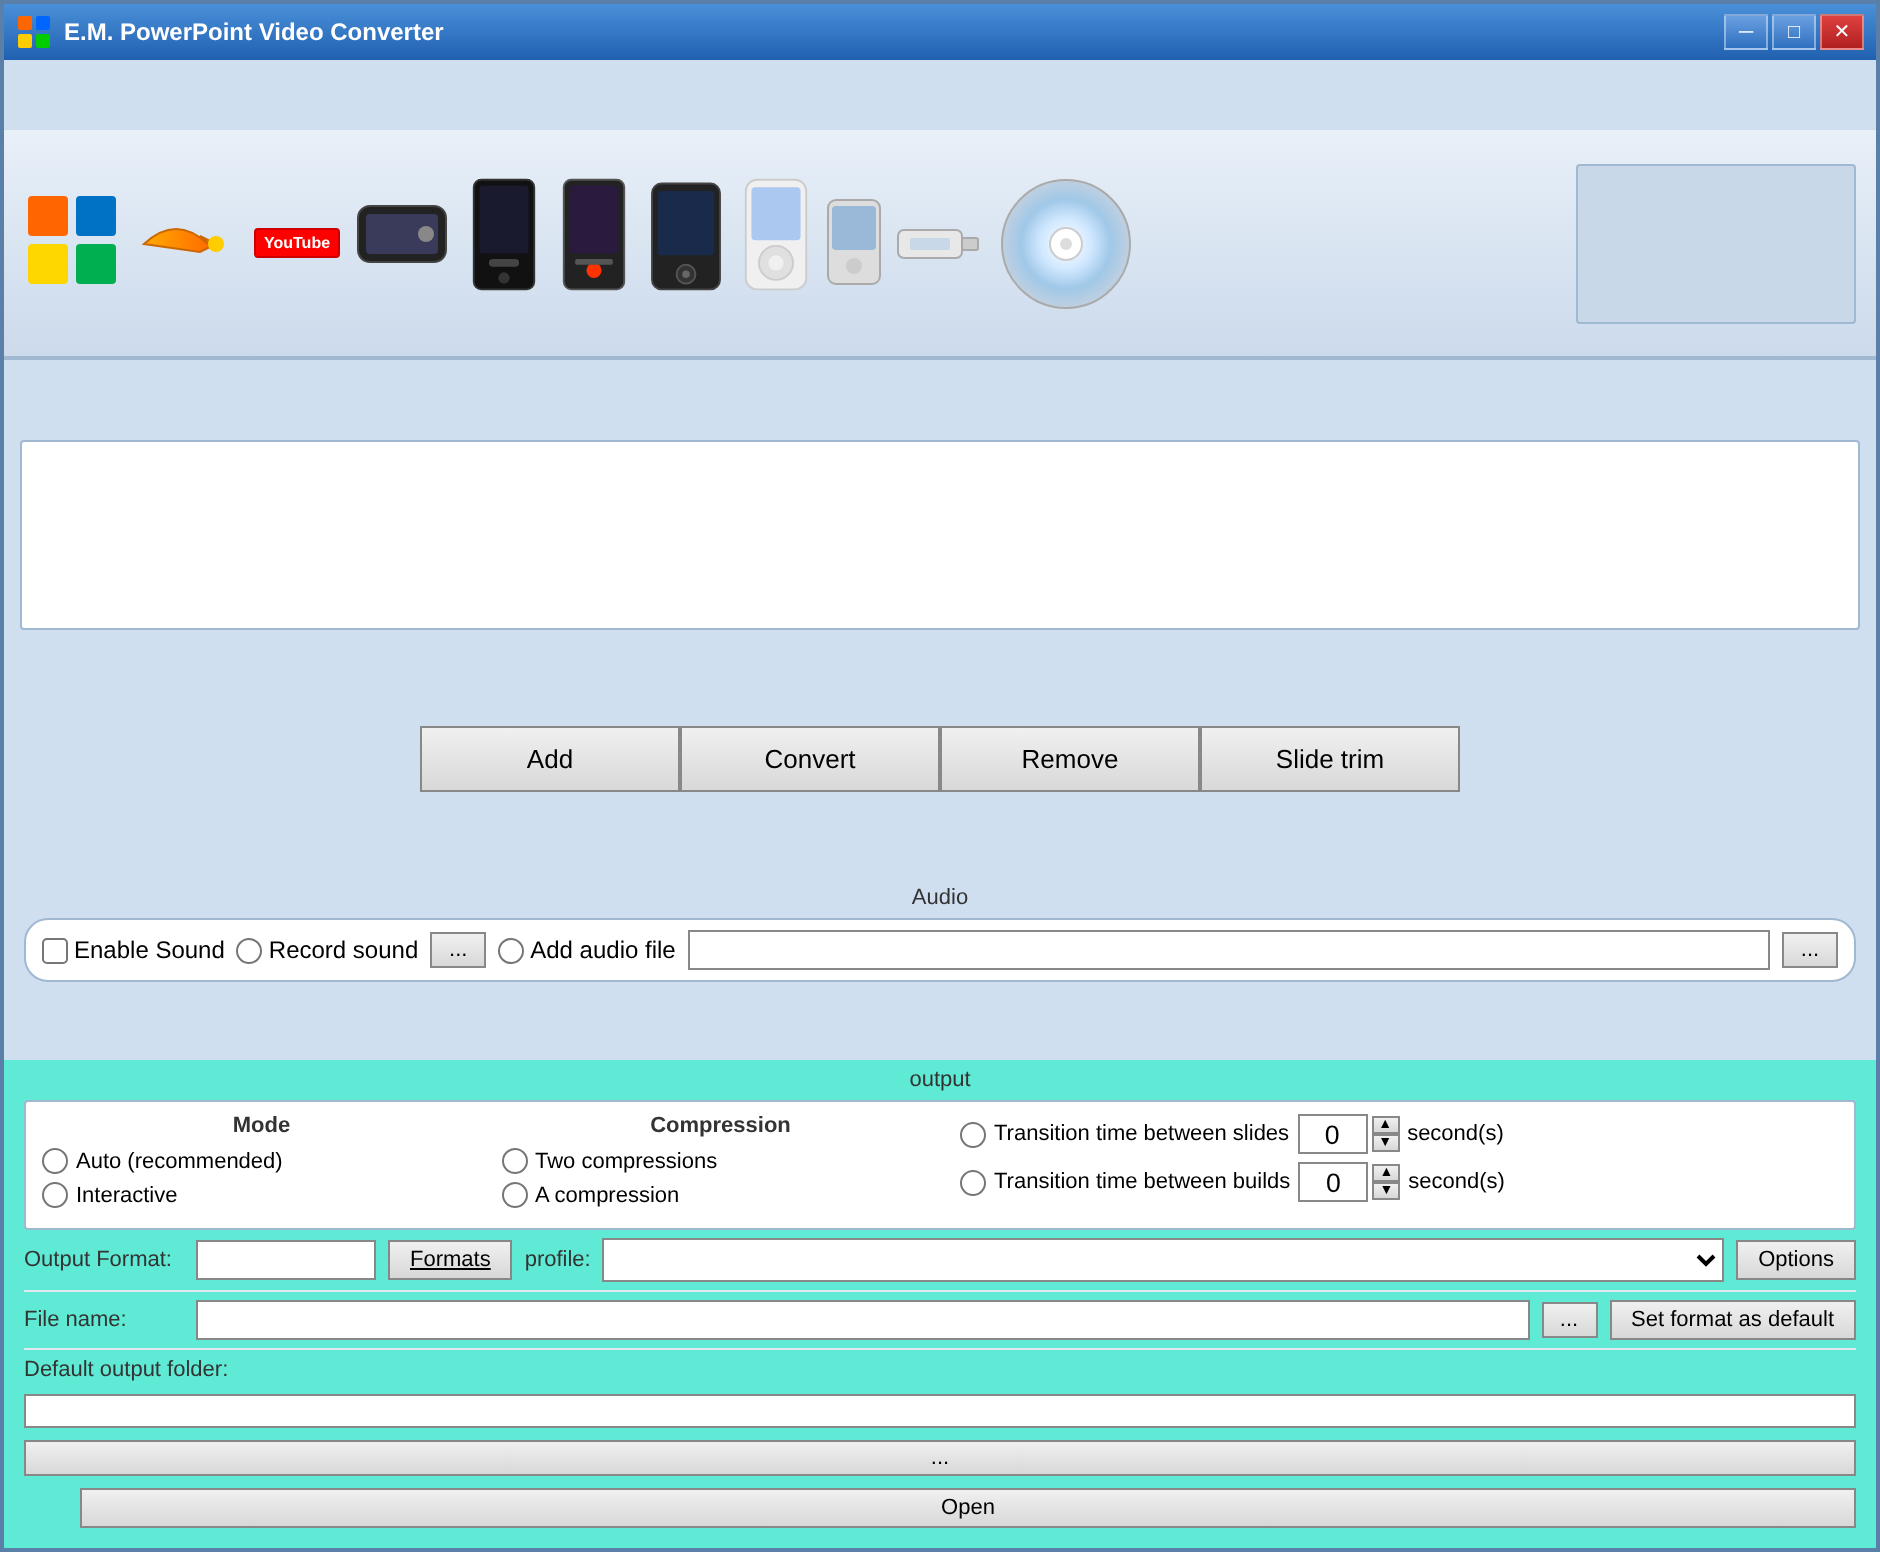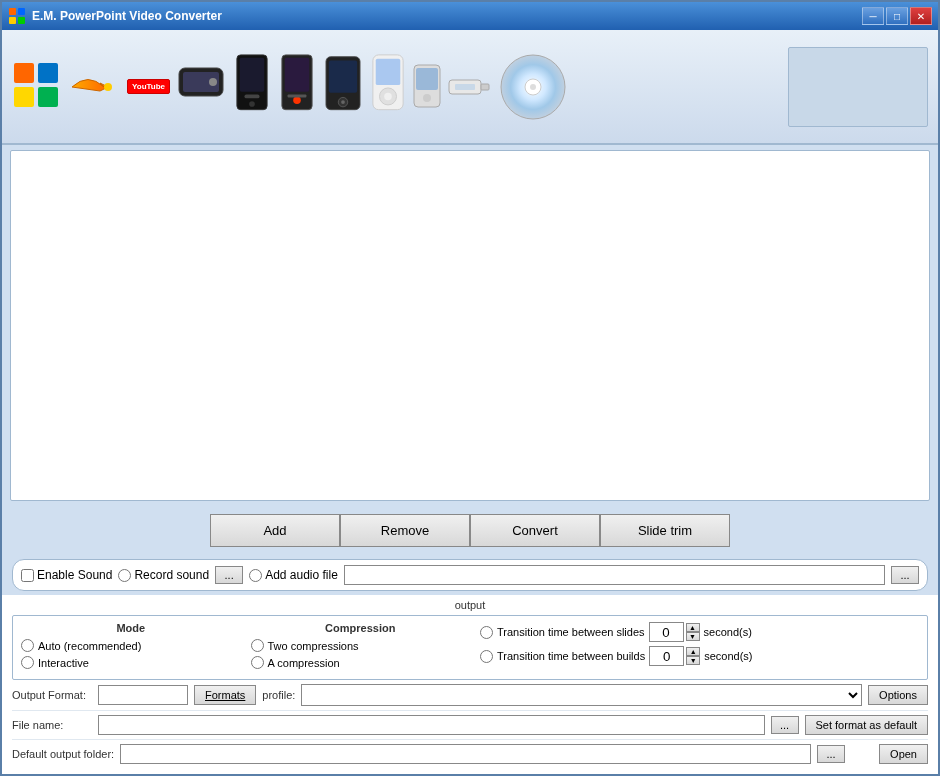"E.M. PowerPoint Video Converter" .window { gap: none -> 35px }
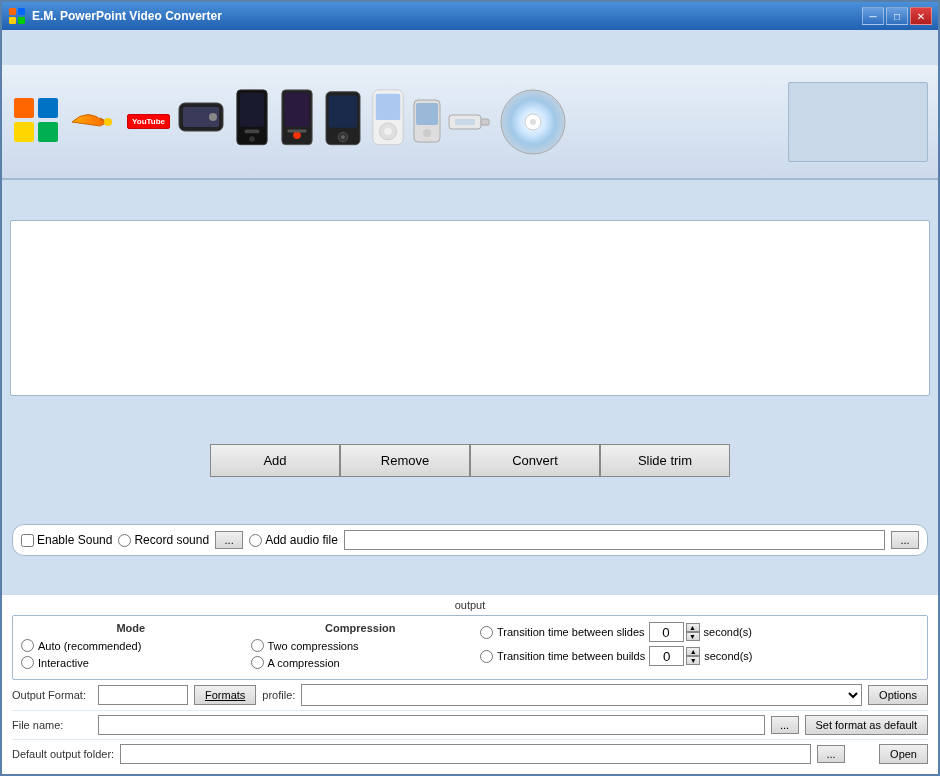"Remove" button.main-btn { order: before "Convert" -> after "Convert" }
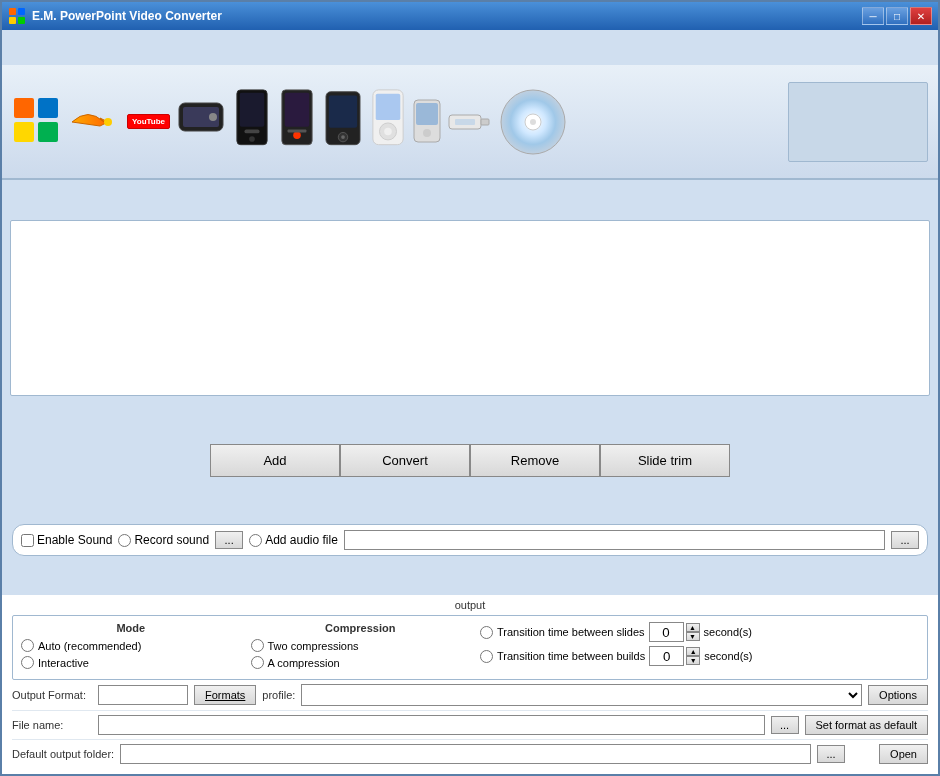"Audio" div.audio-label { html: none -> <div>Audio</div> }
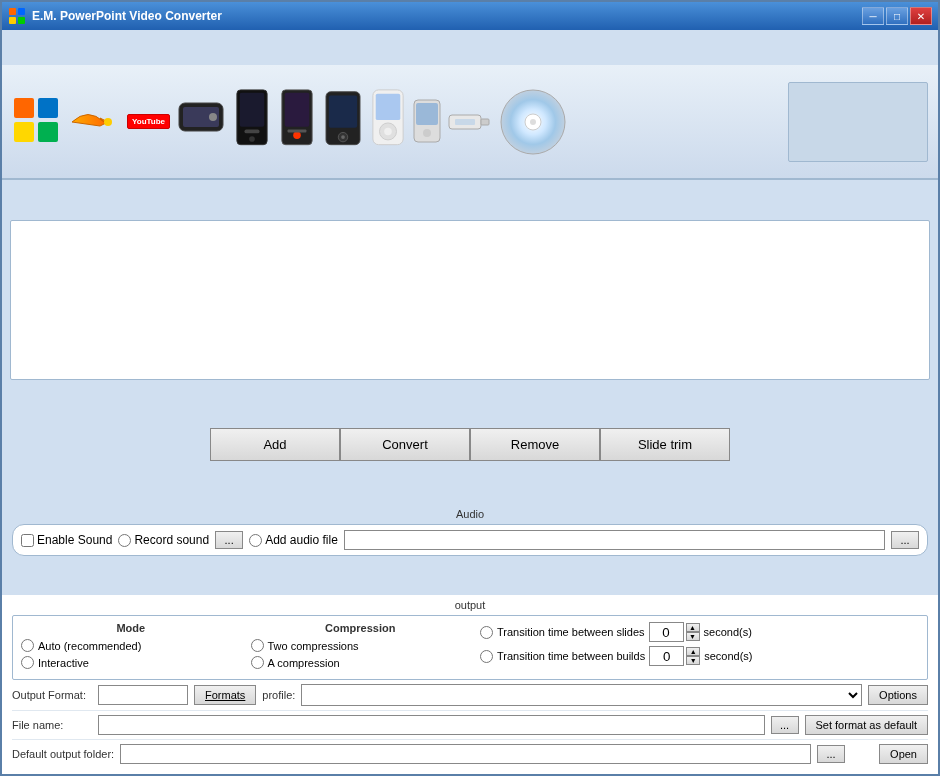"output" .output-section { background: #ffffff -> #5eead4 }
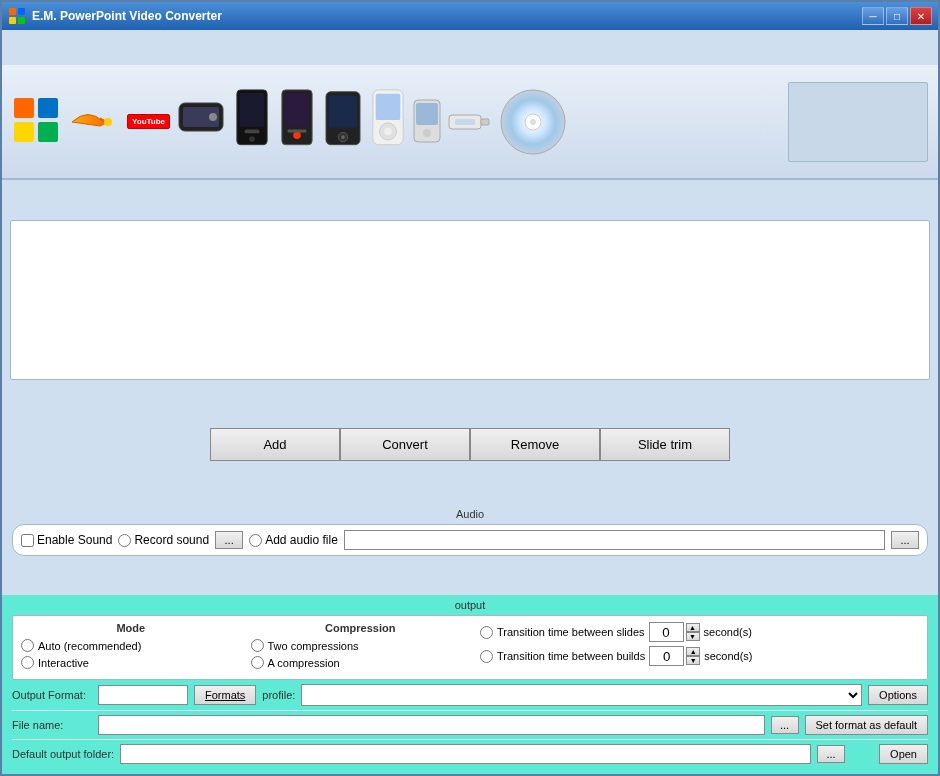"Default output folder:" .folder-row { align-items: center -> none; flex-direction: none -> column }
